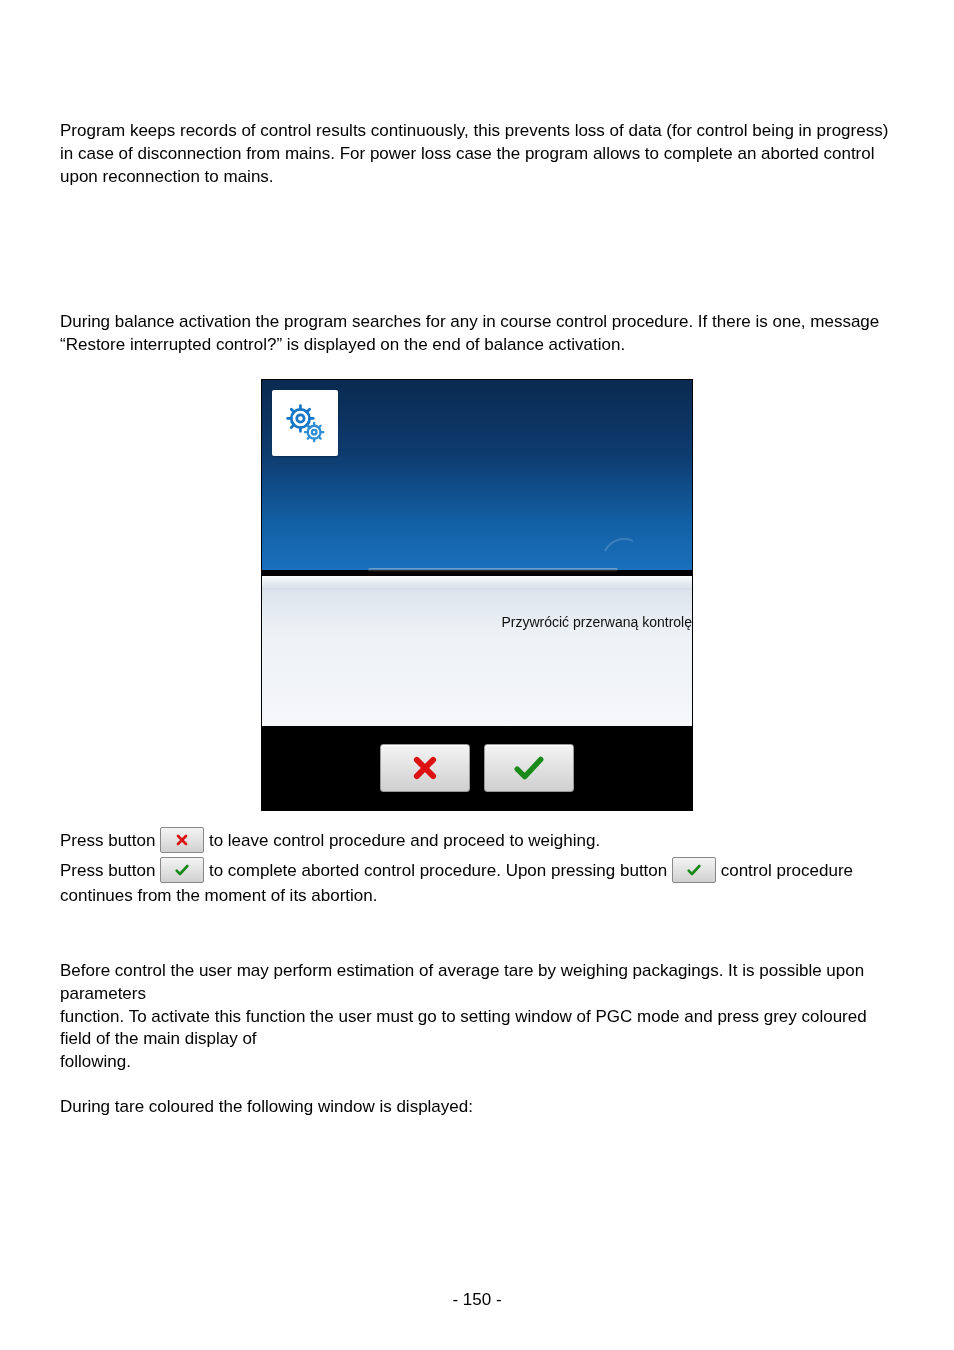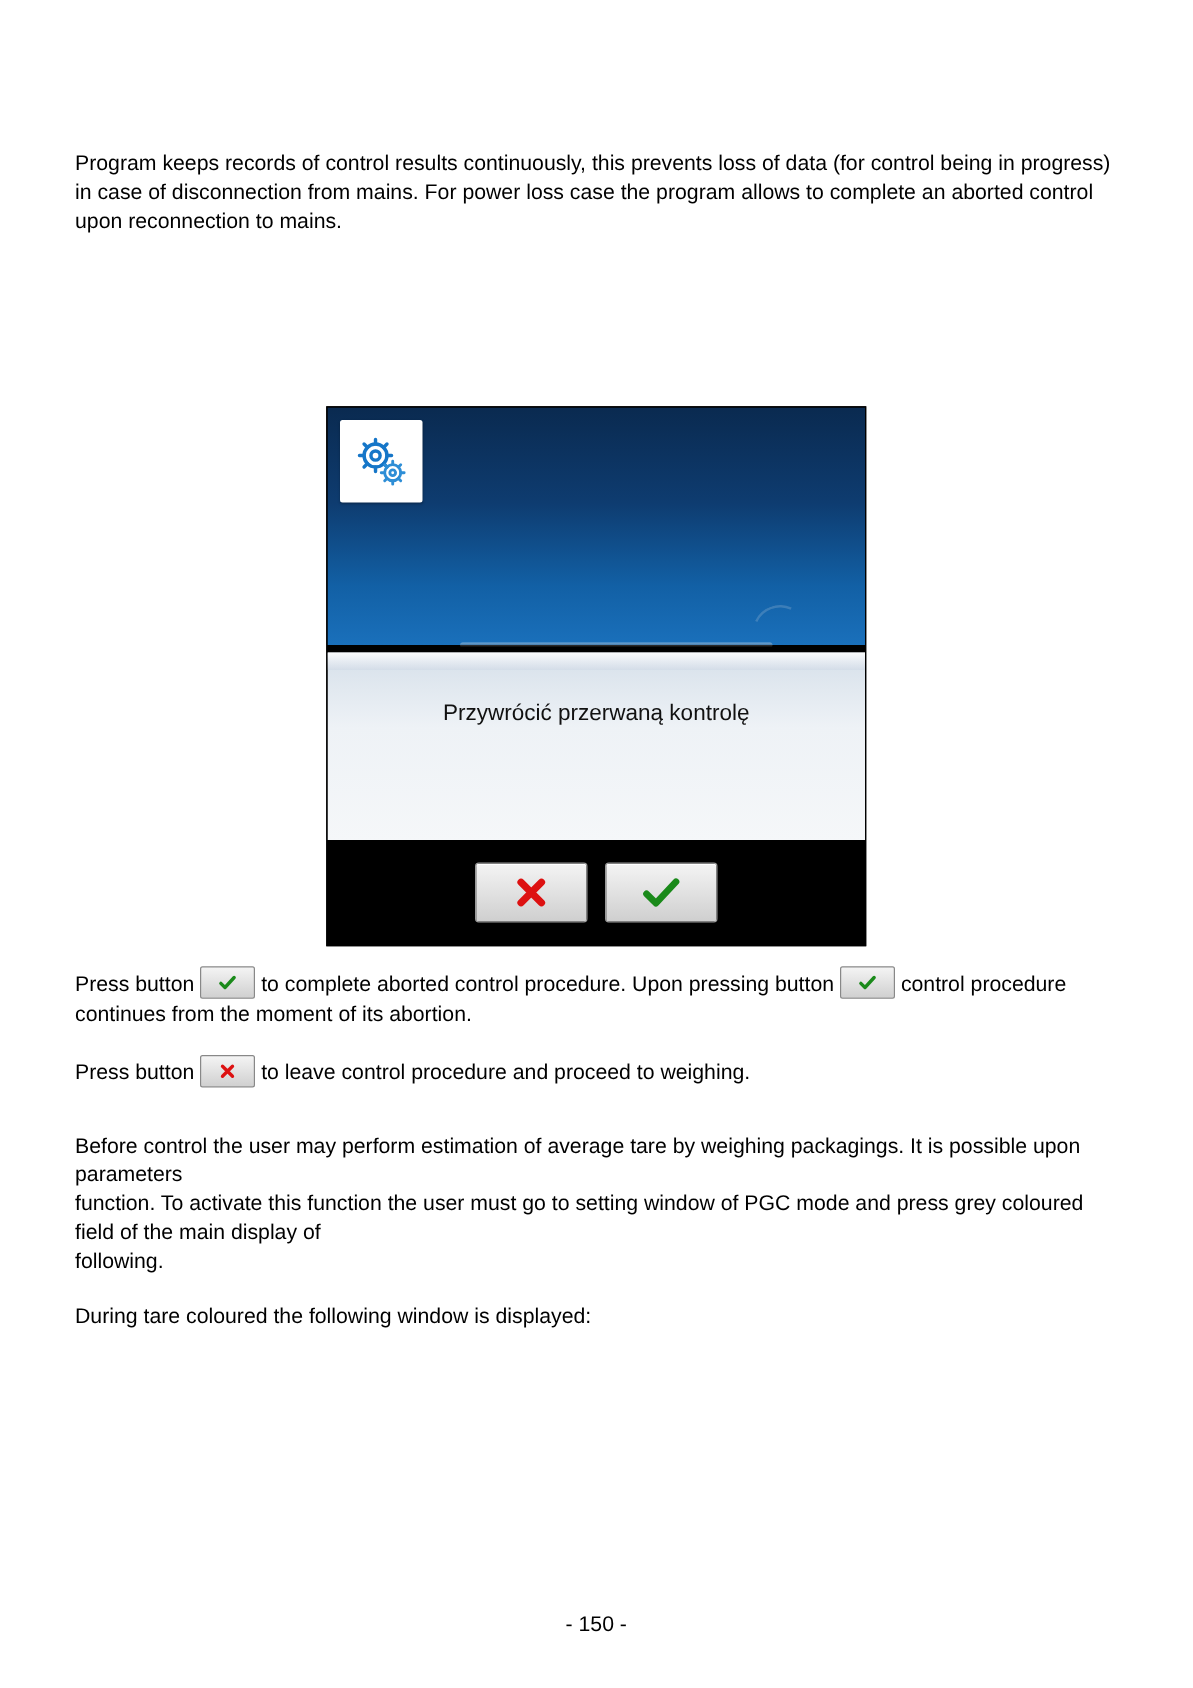"During balance activation the program" div.para { html: none -> <div>During balance activation the program searches for any in course control procedure. If there is one, message “Restore interrupted control?” is displayed on the end of balance activation.</div> }
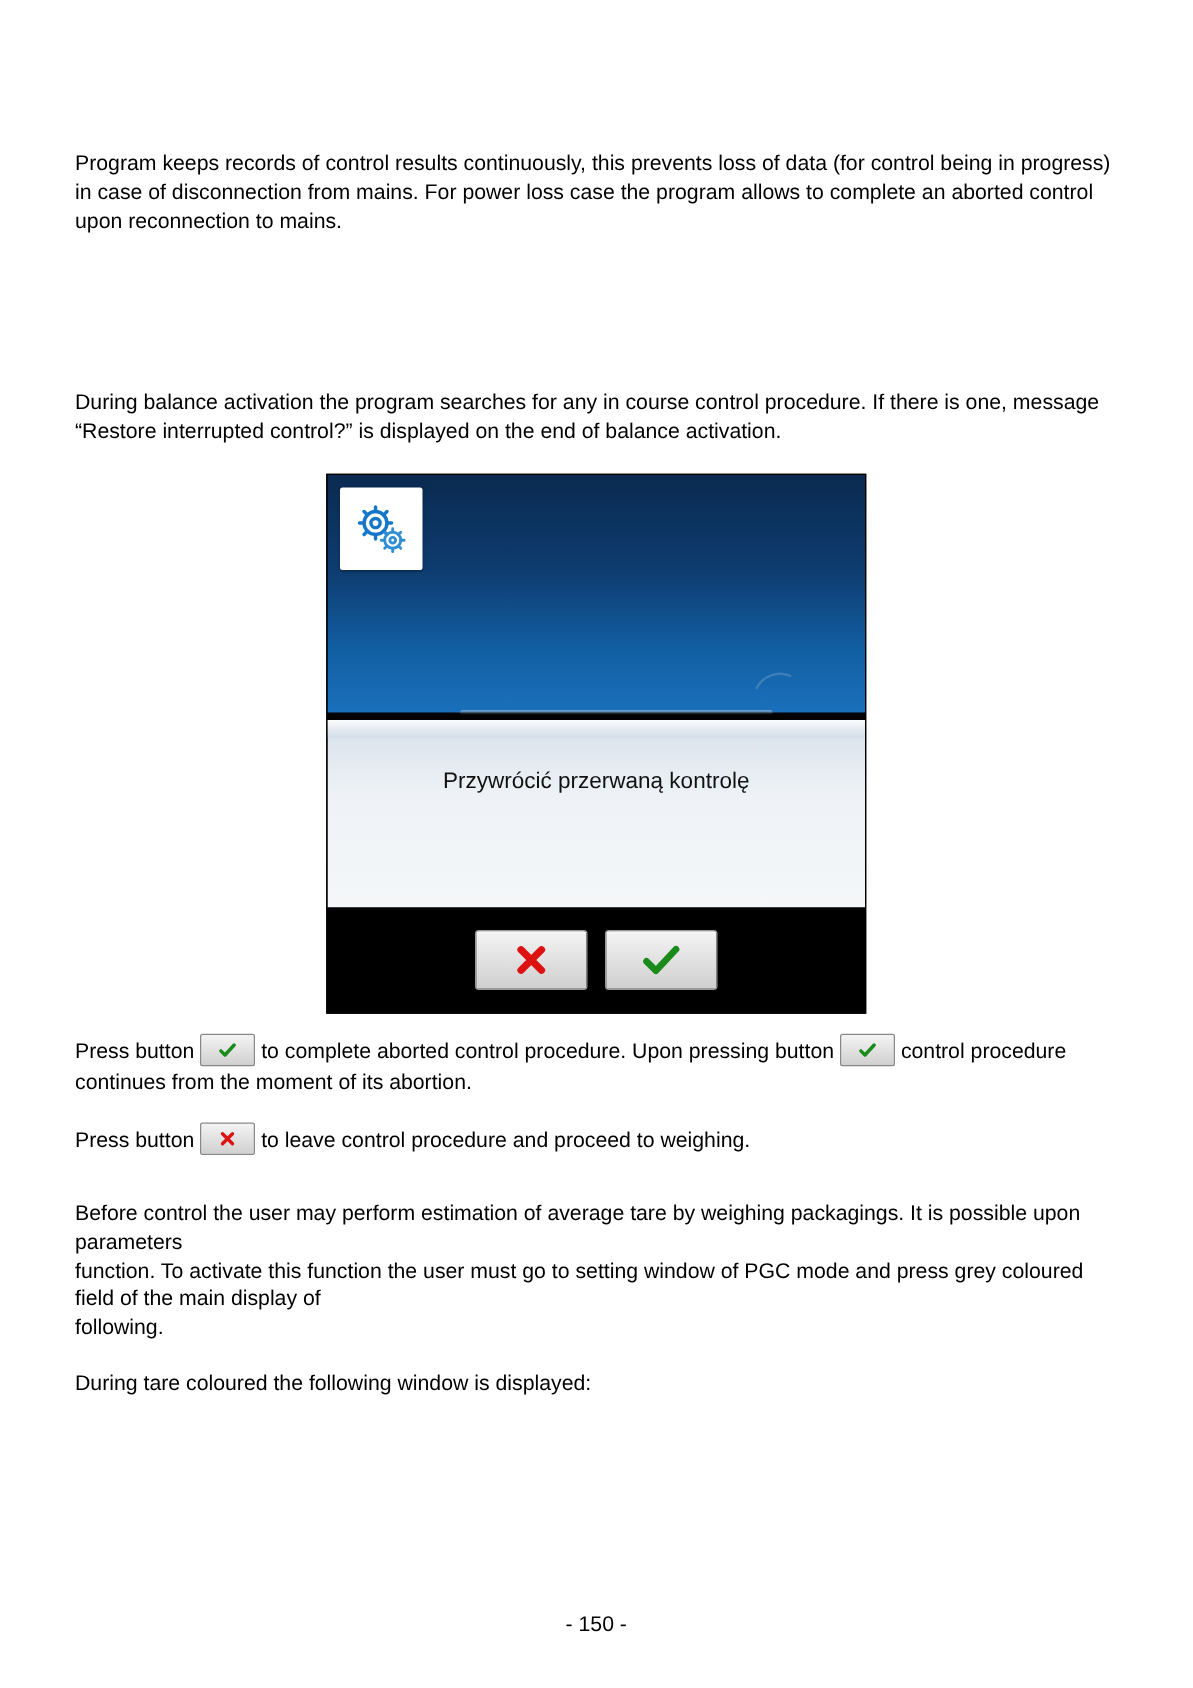"Przywrócić przerwaną kontrolę" .dialog-text { font-size: 18px -> 14px; text-align: center -> right }
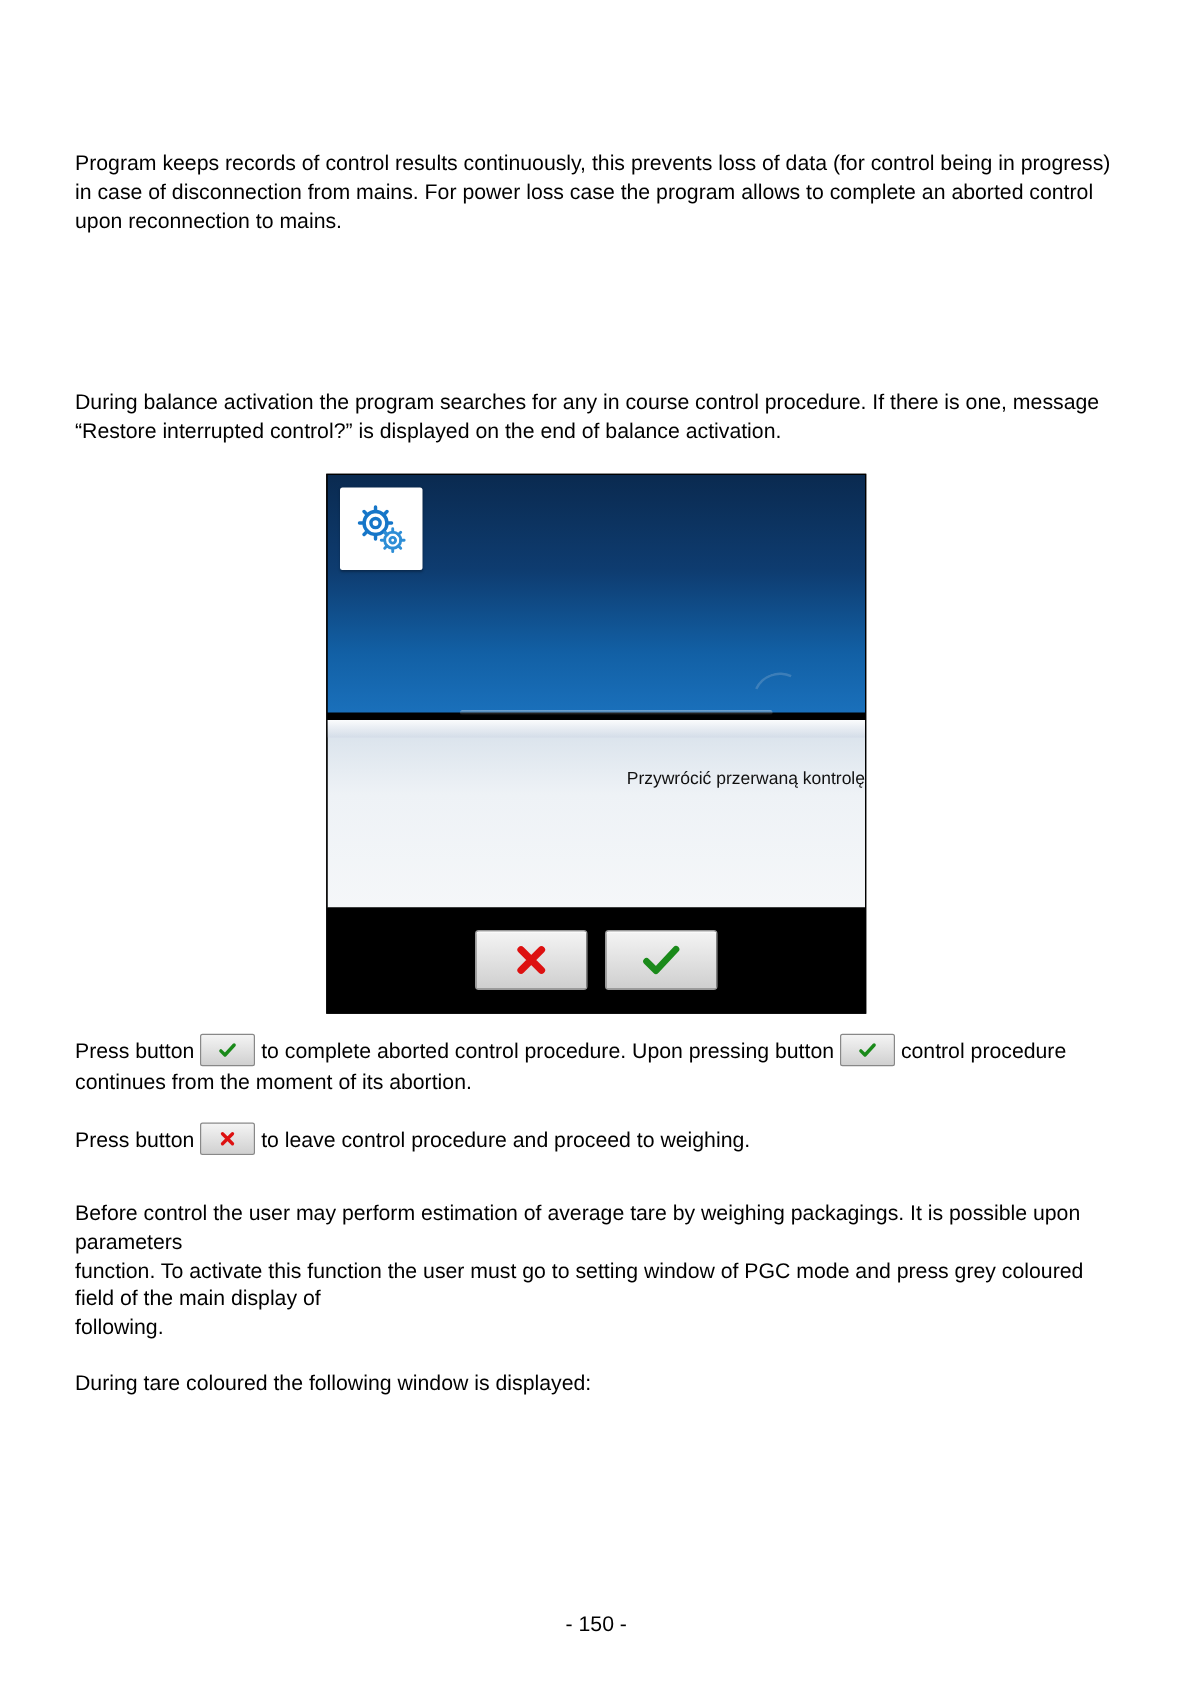"Press button to complete aborted" div.para { order: before "Press button to leave control" -> after "Press button to leave control" }
